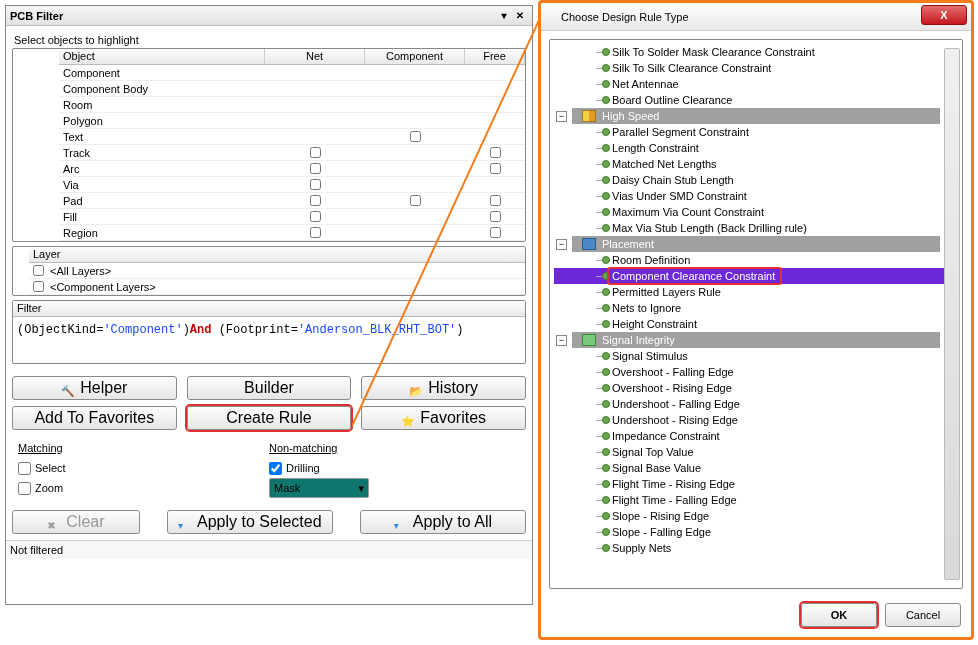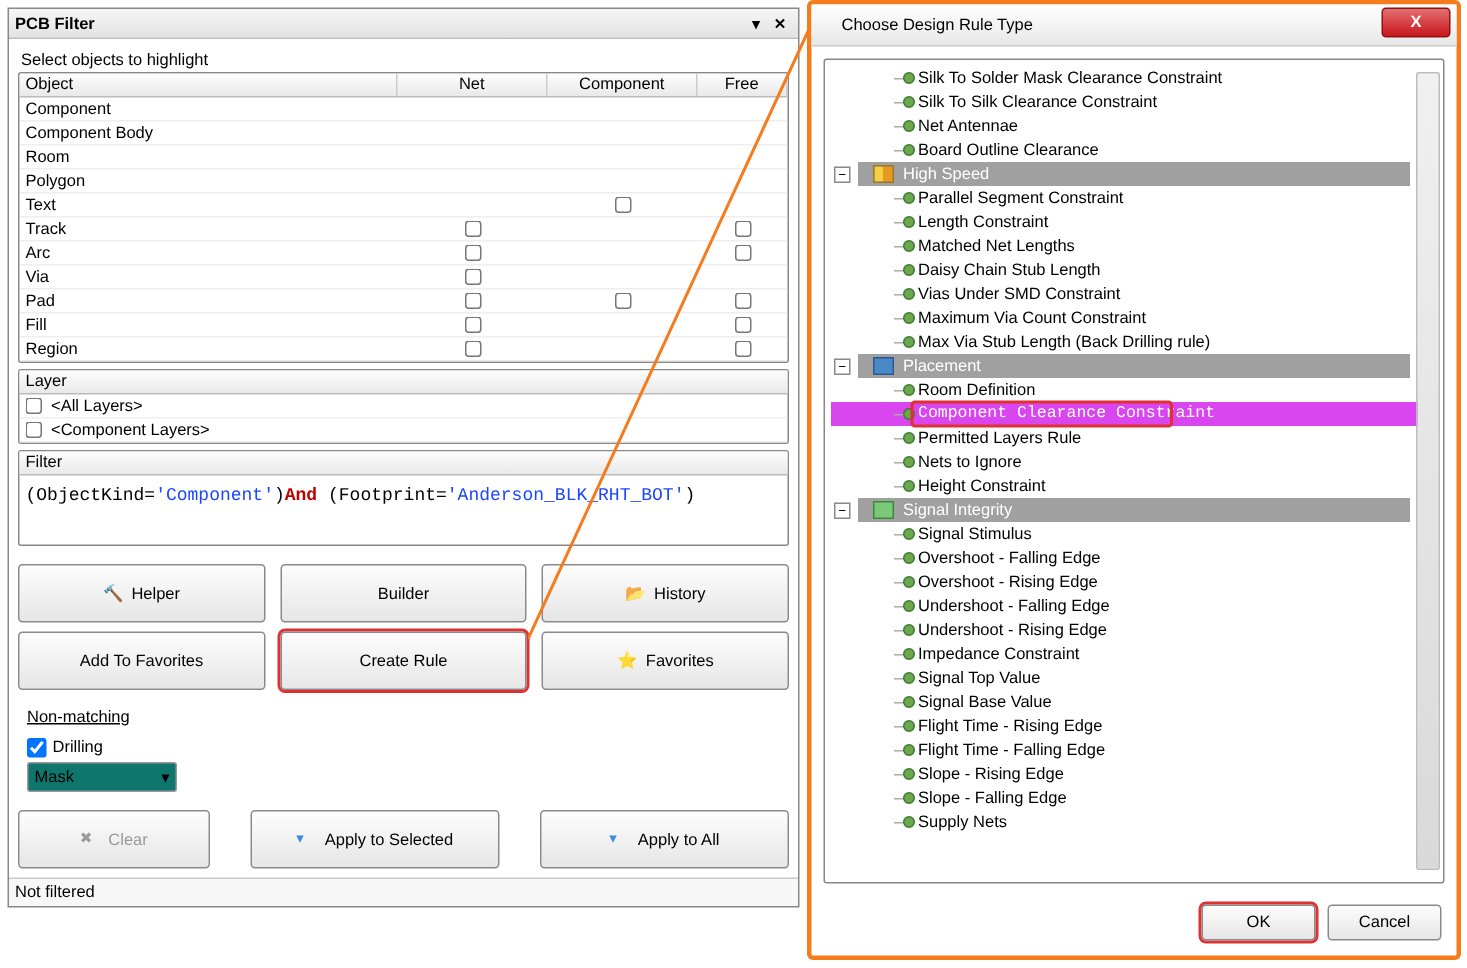"Object" .obj-table { padding-left: none -> 46px }
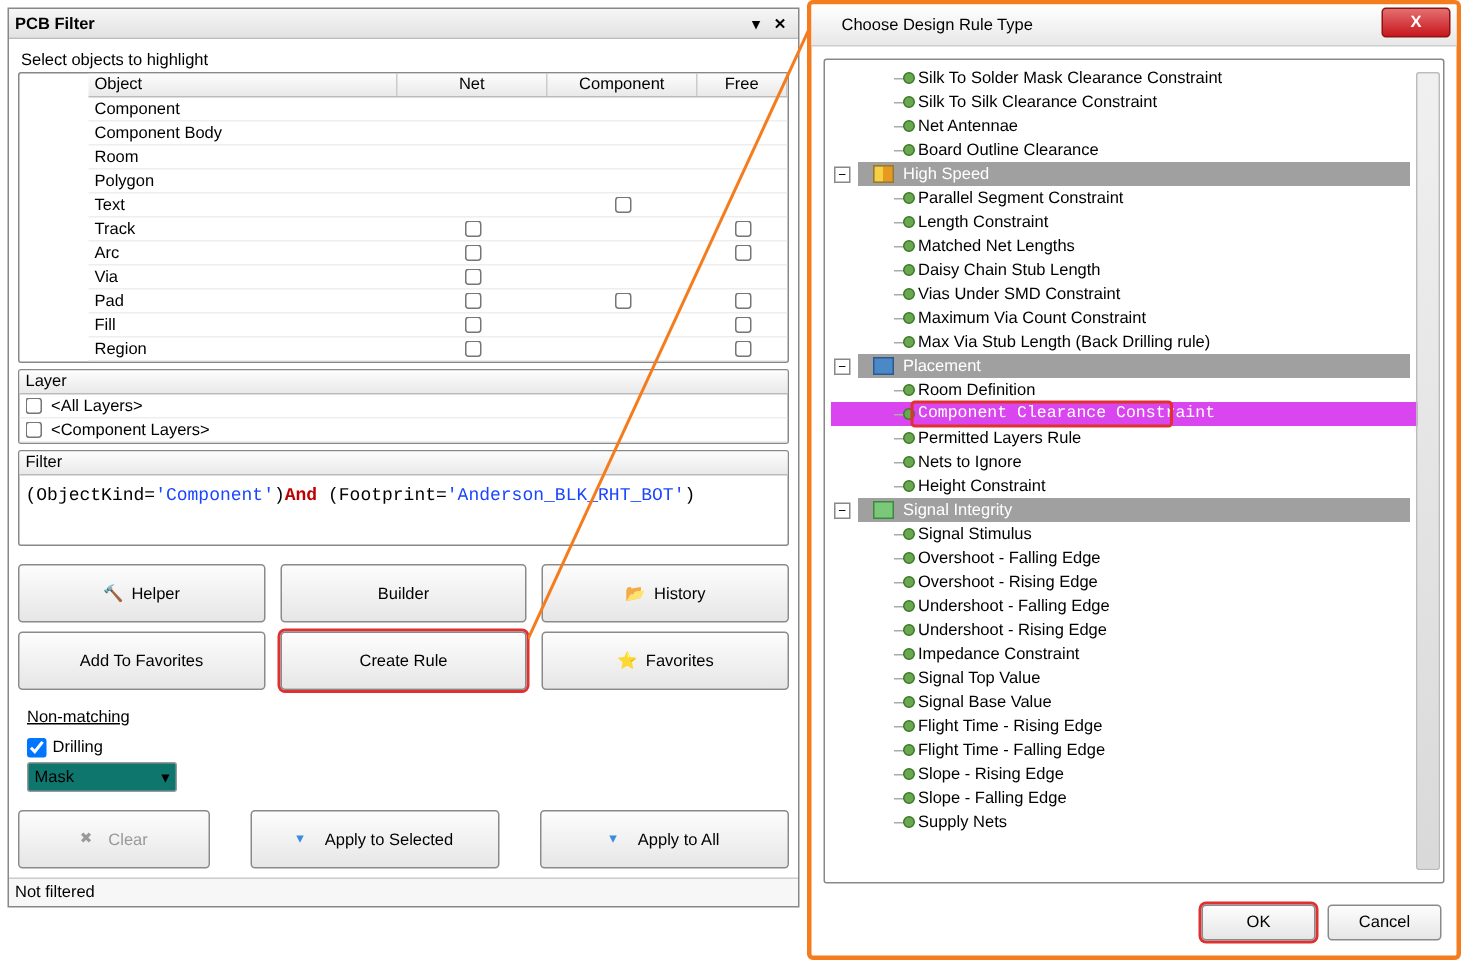"Layer" .layer-box { padding-left: none -> 16px }
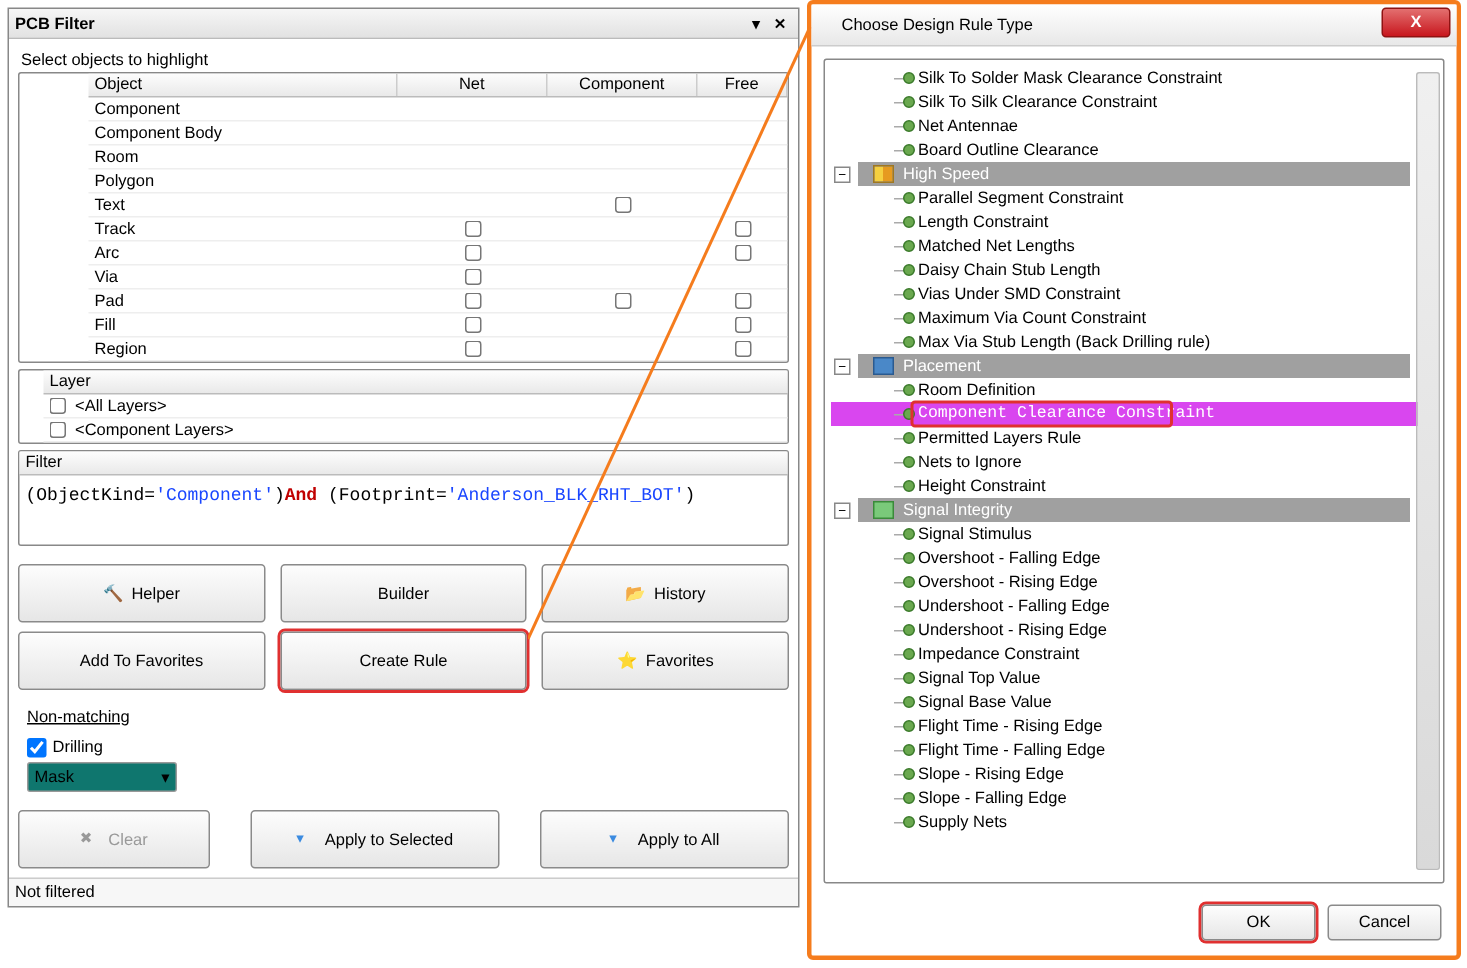"Component Clearance Constraint" .tree-item.selected { background: #d946ef -> #6d28d9; font-family: Liberation Mono, monospace -> none }
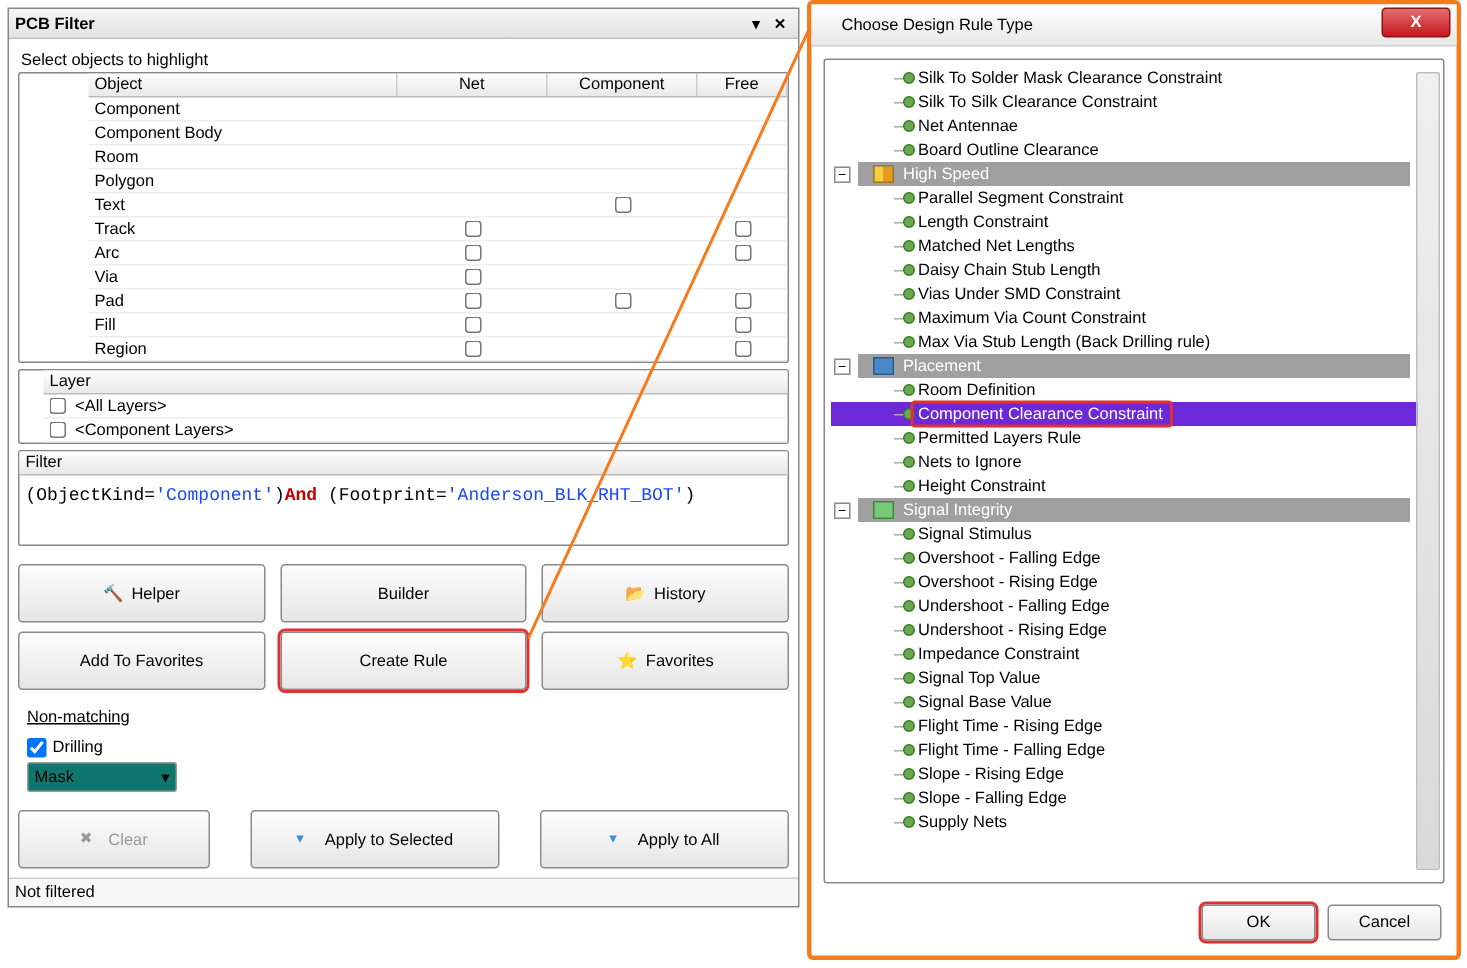"Helper" .btn { font-size: 11px -> 16px; height: 39px -> 24px }
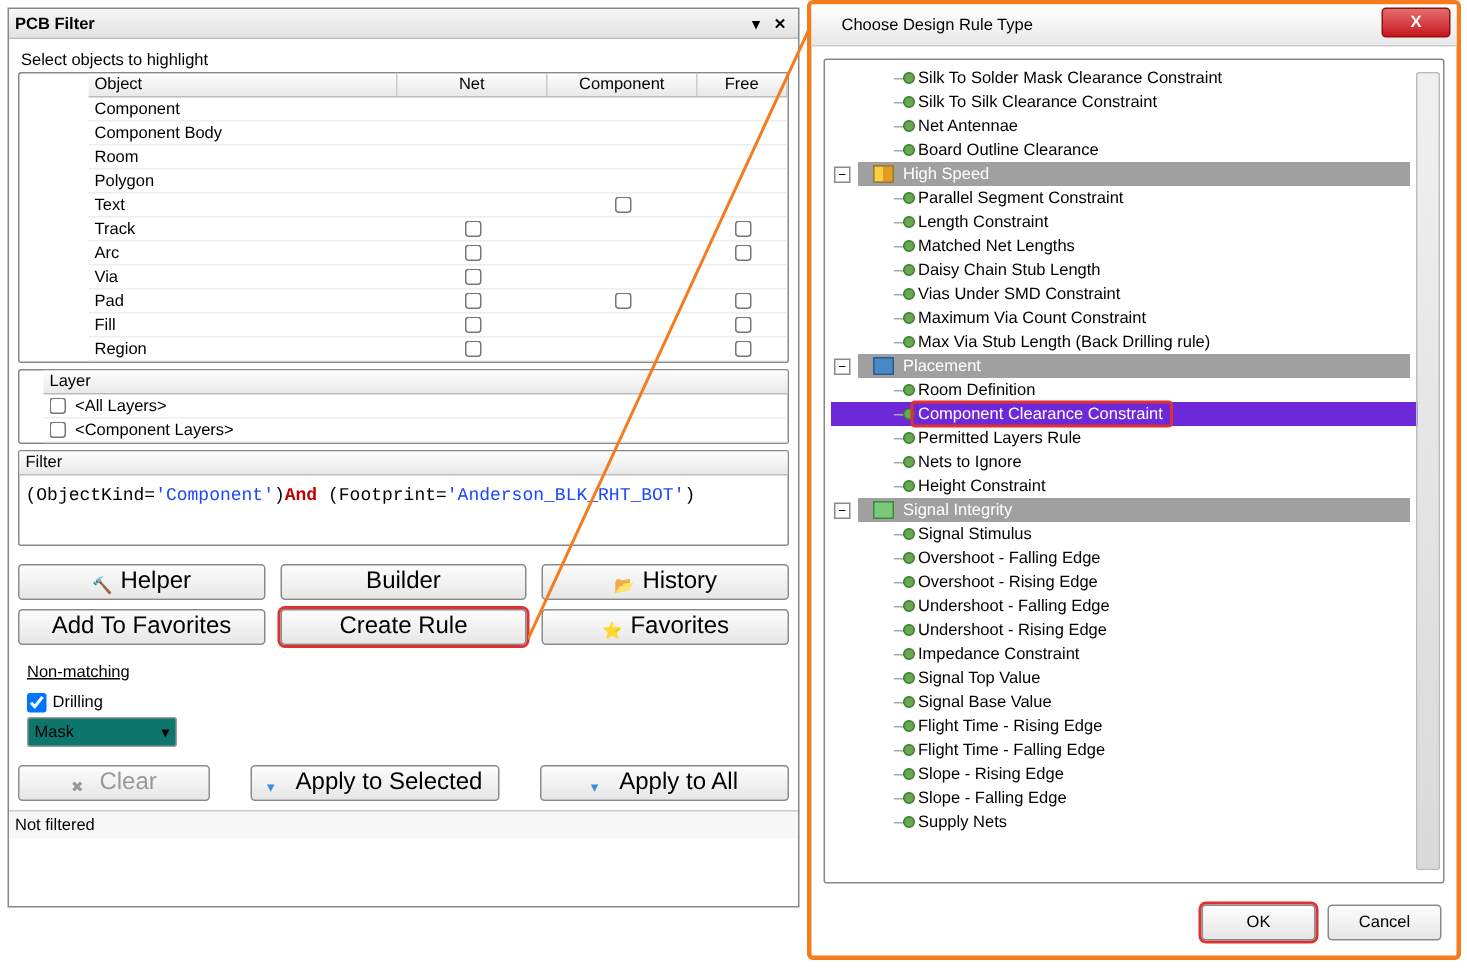"Matching" div.match-col { html: none -> <div> <div>Matching</div> <div> <input> <span>Select</span> </div> <div> <input> <span>Zoom</span> </div> </div> }
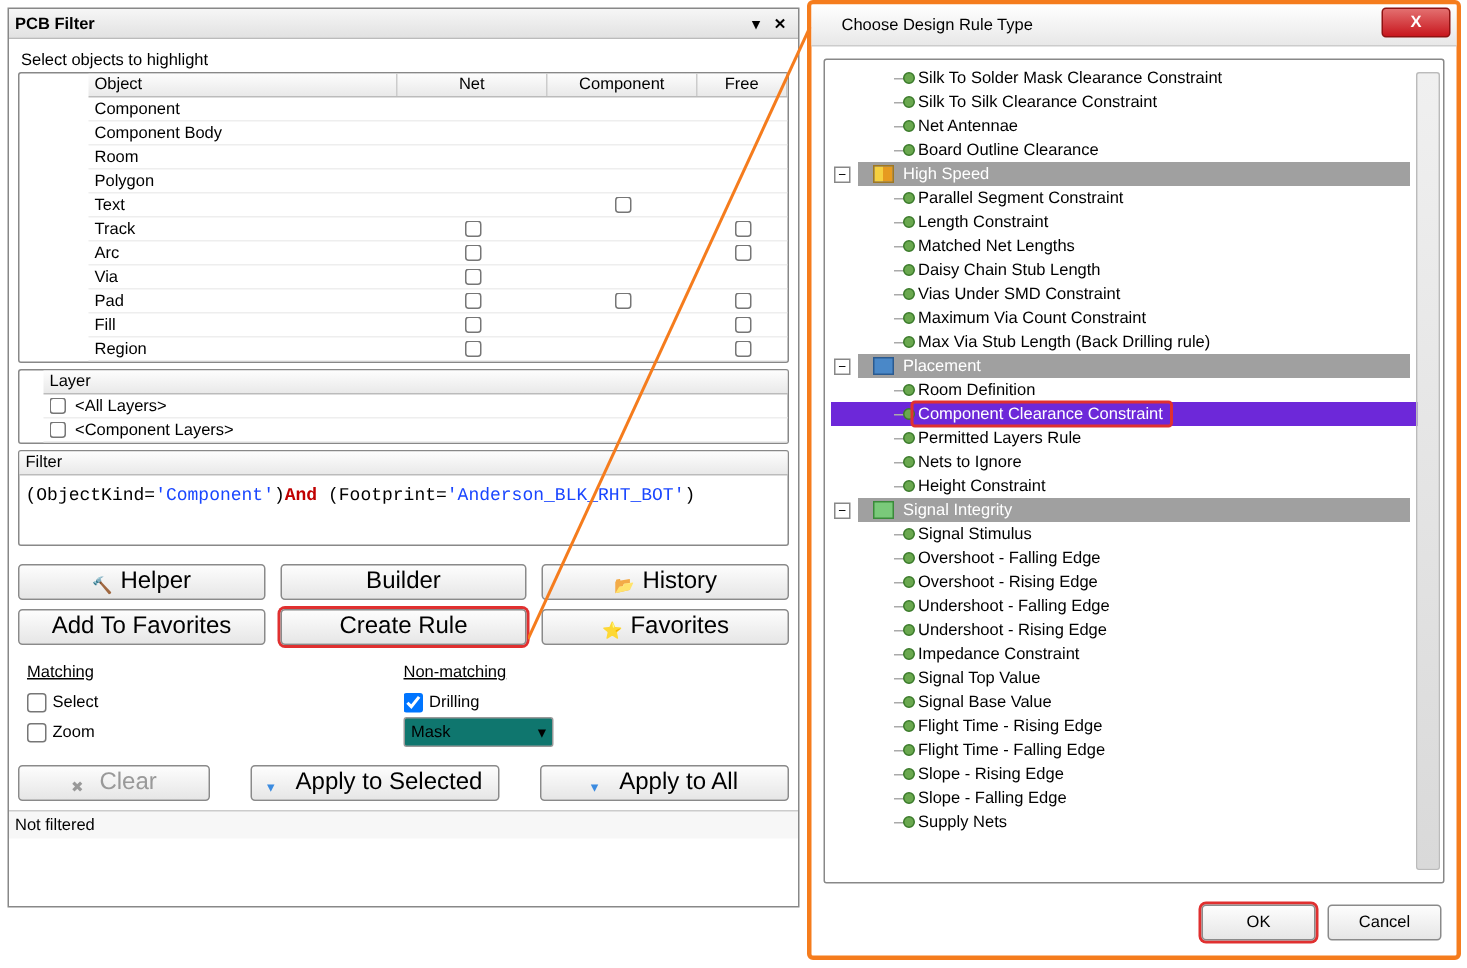"OK" .dlg-btn.ok { font-weight: none -> bold }
